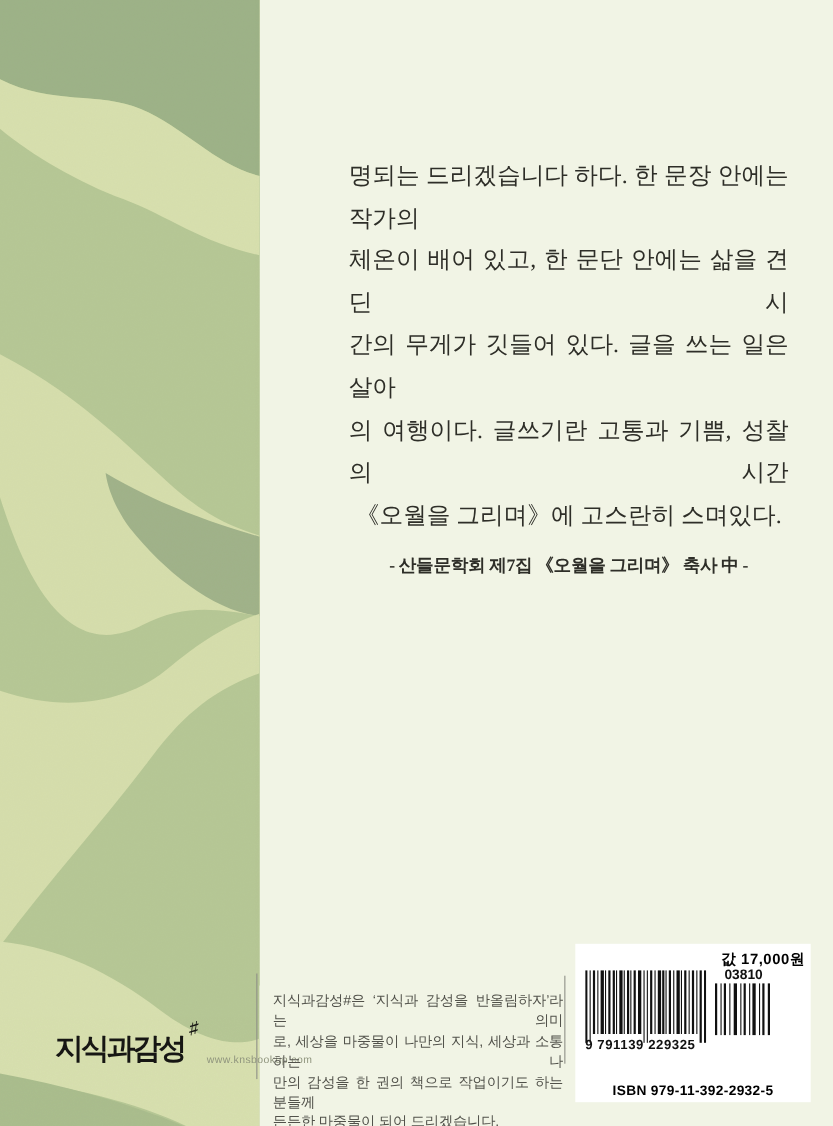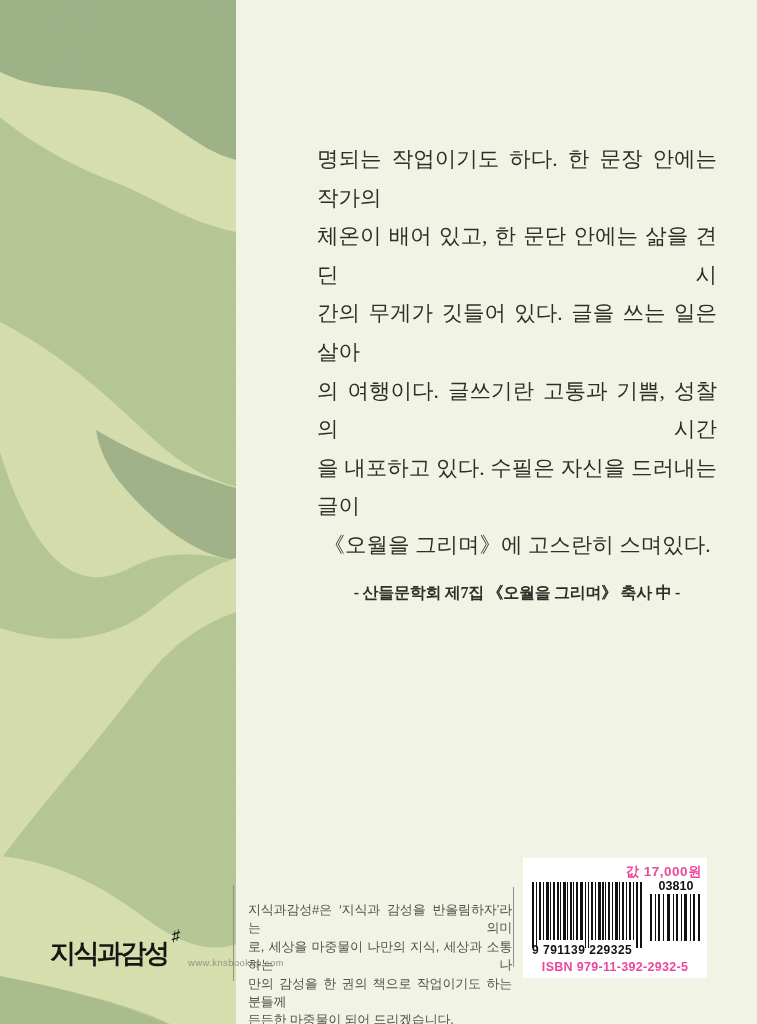"명되는 작업이기도 하다. 한 문장" div.qline { text: 작업이기도 -> 드리겠습니다 }
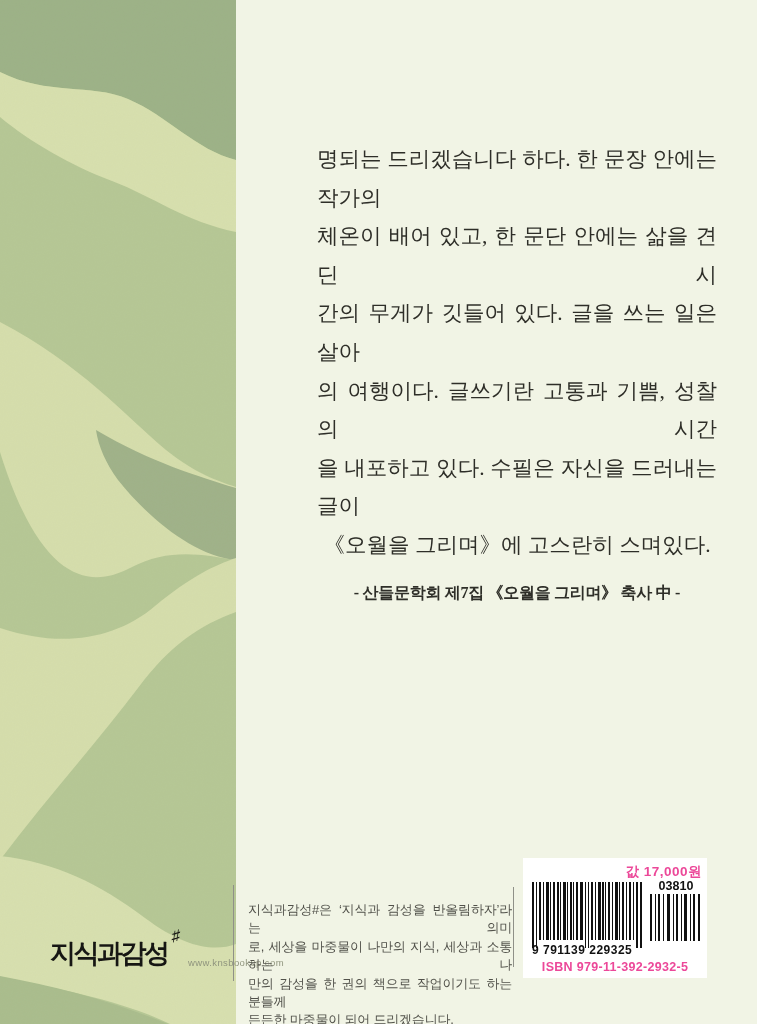"을 내포하고 있다. 수필은 자신을" div.qline { html: <div>을 내포하고 있다. 수필은 자신을 드러내는 글이</div> -> none }
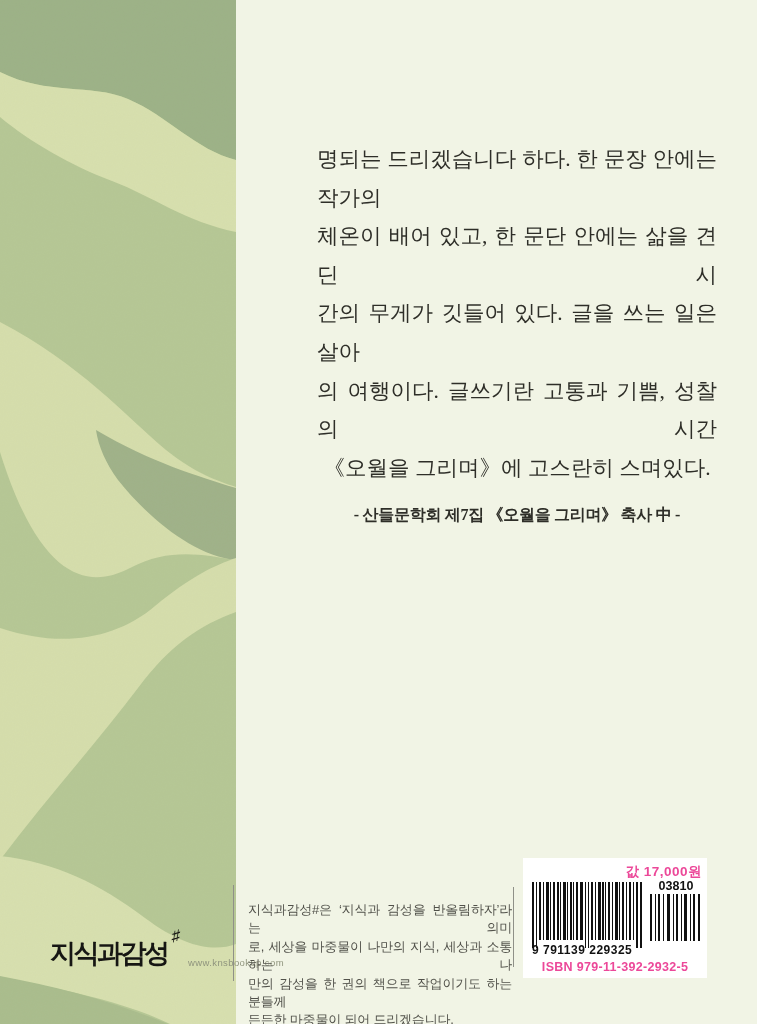"값 17,000원" .barcode-panel { color: #ec4899 -> #000000; height: 120px -> 144px; padding-left: none -> 30px }
